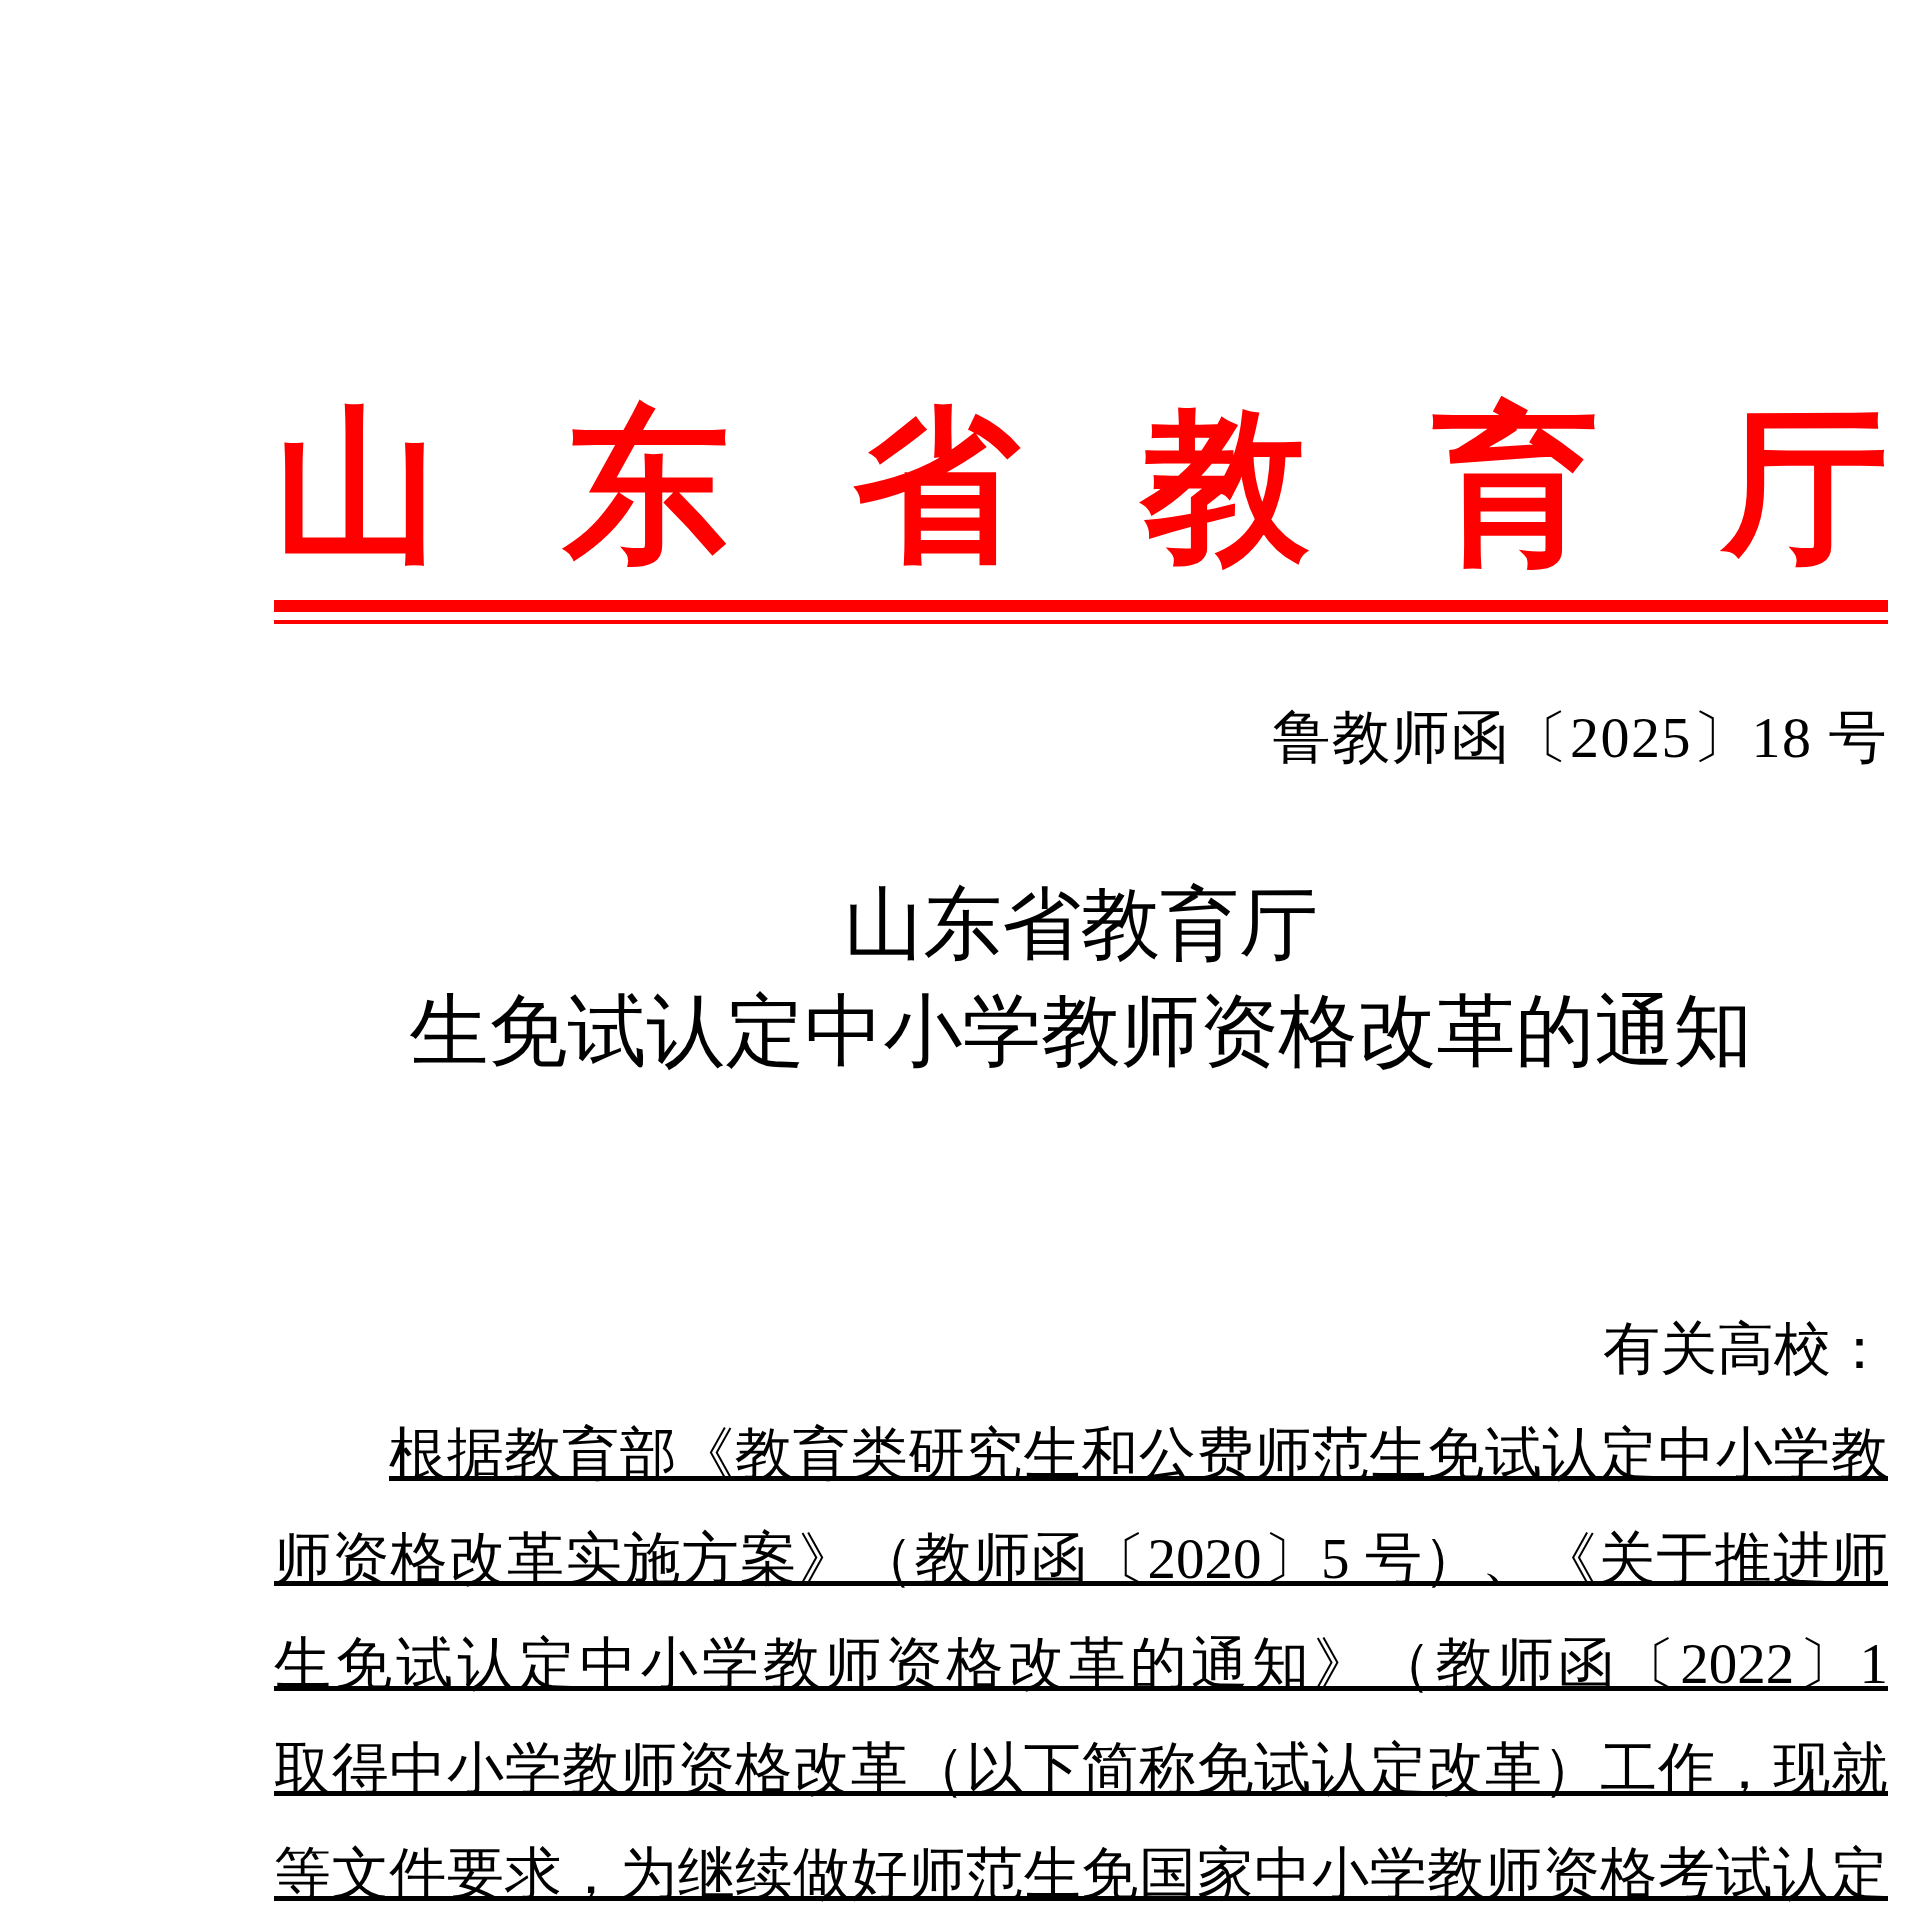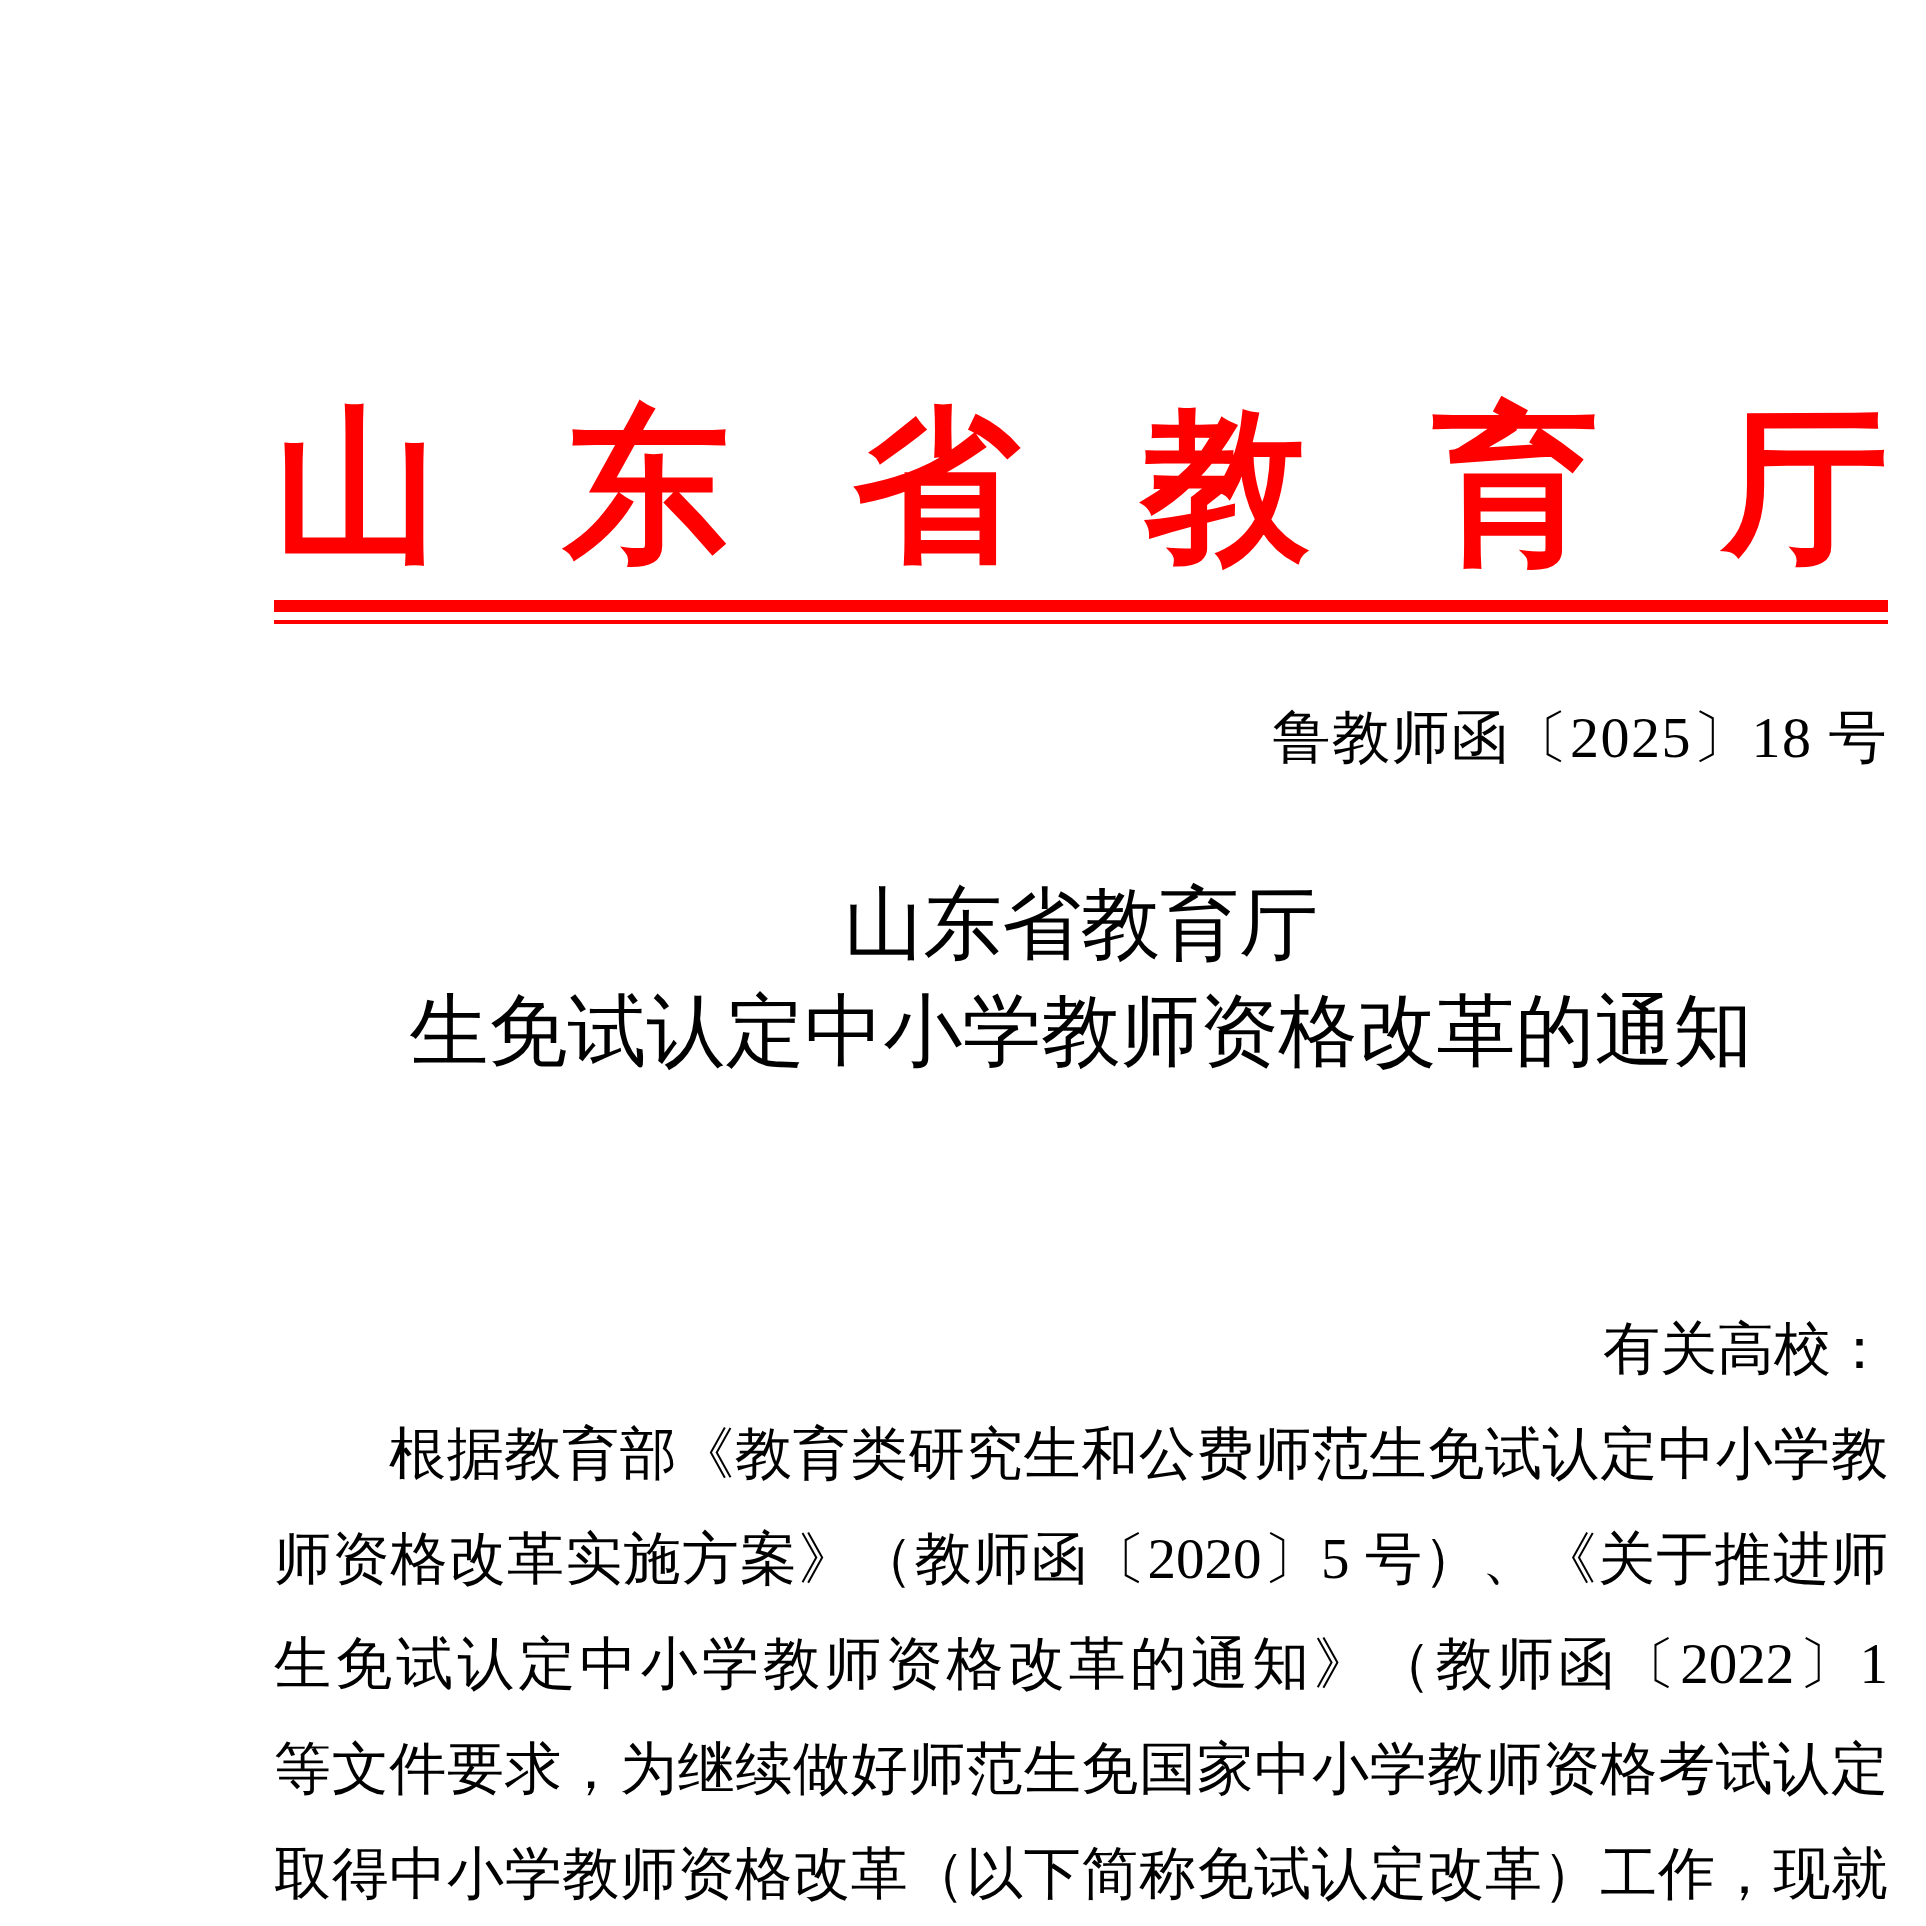"根据教育部《教育类研究生和公费师范生免试认定中小学教" .ln.just { text-decoration: none -> underline }
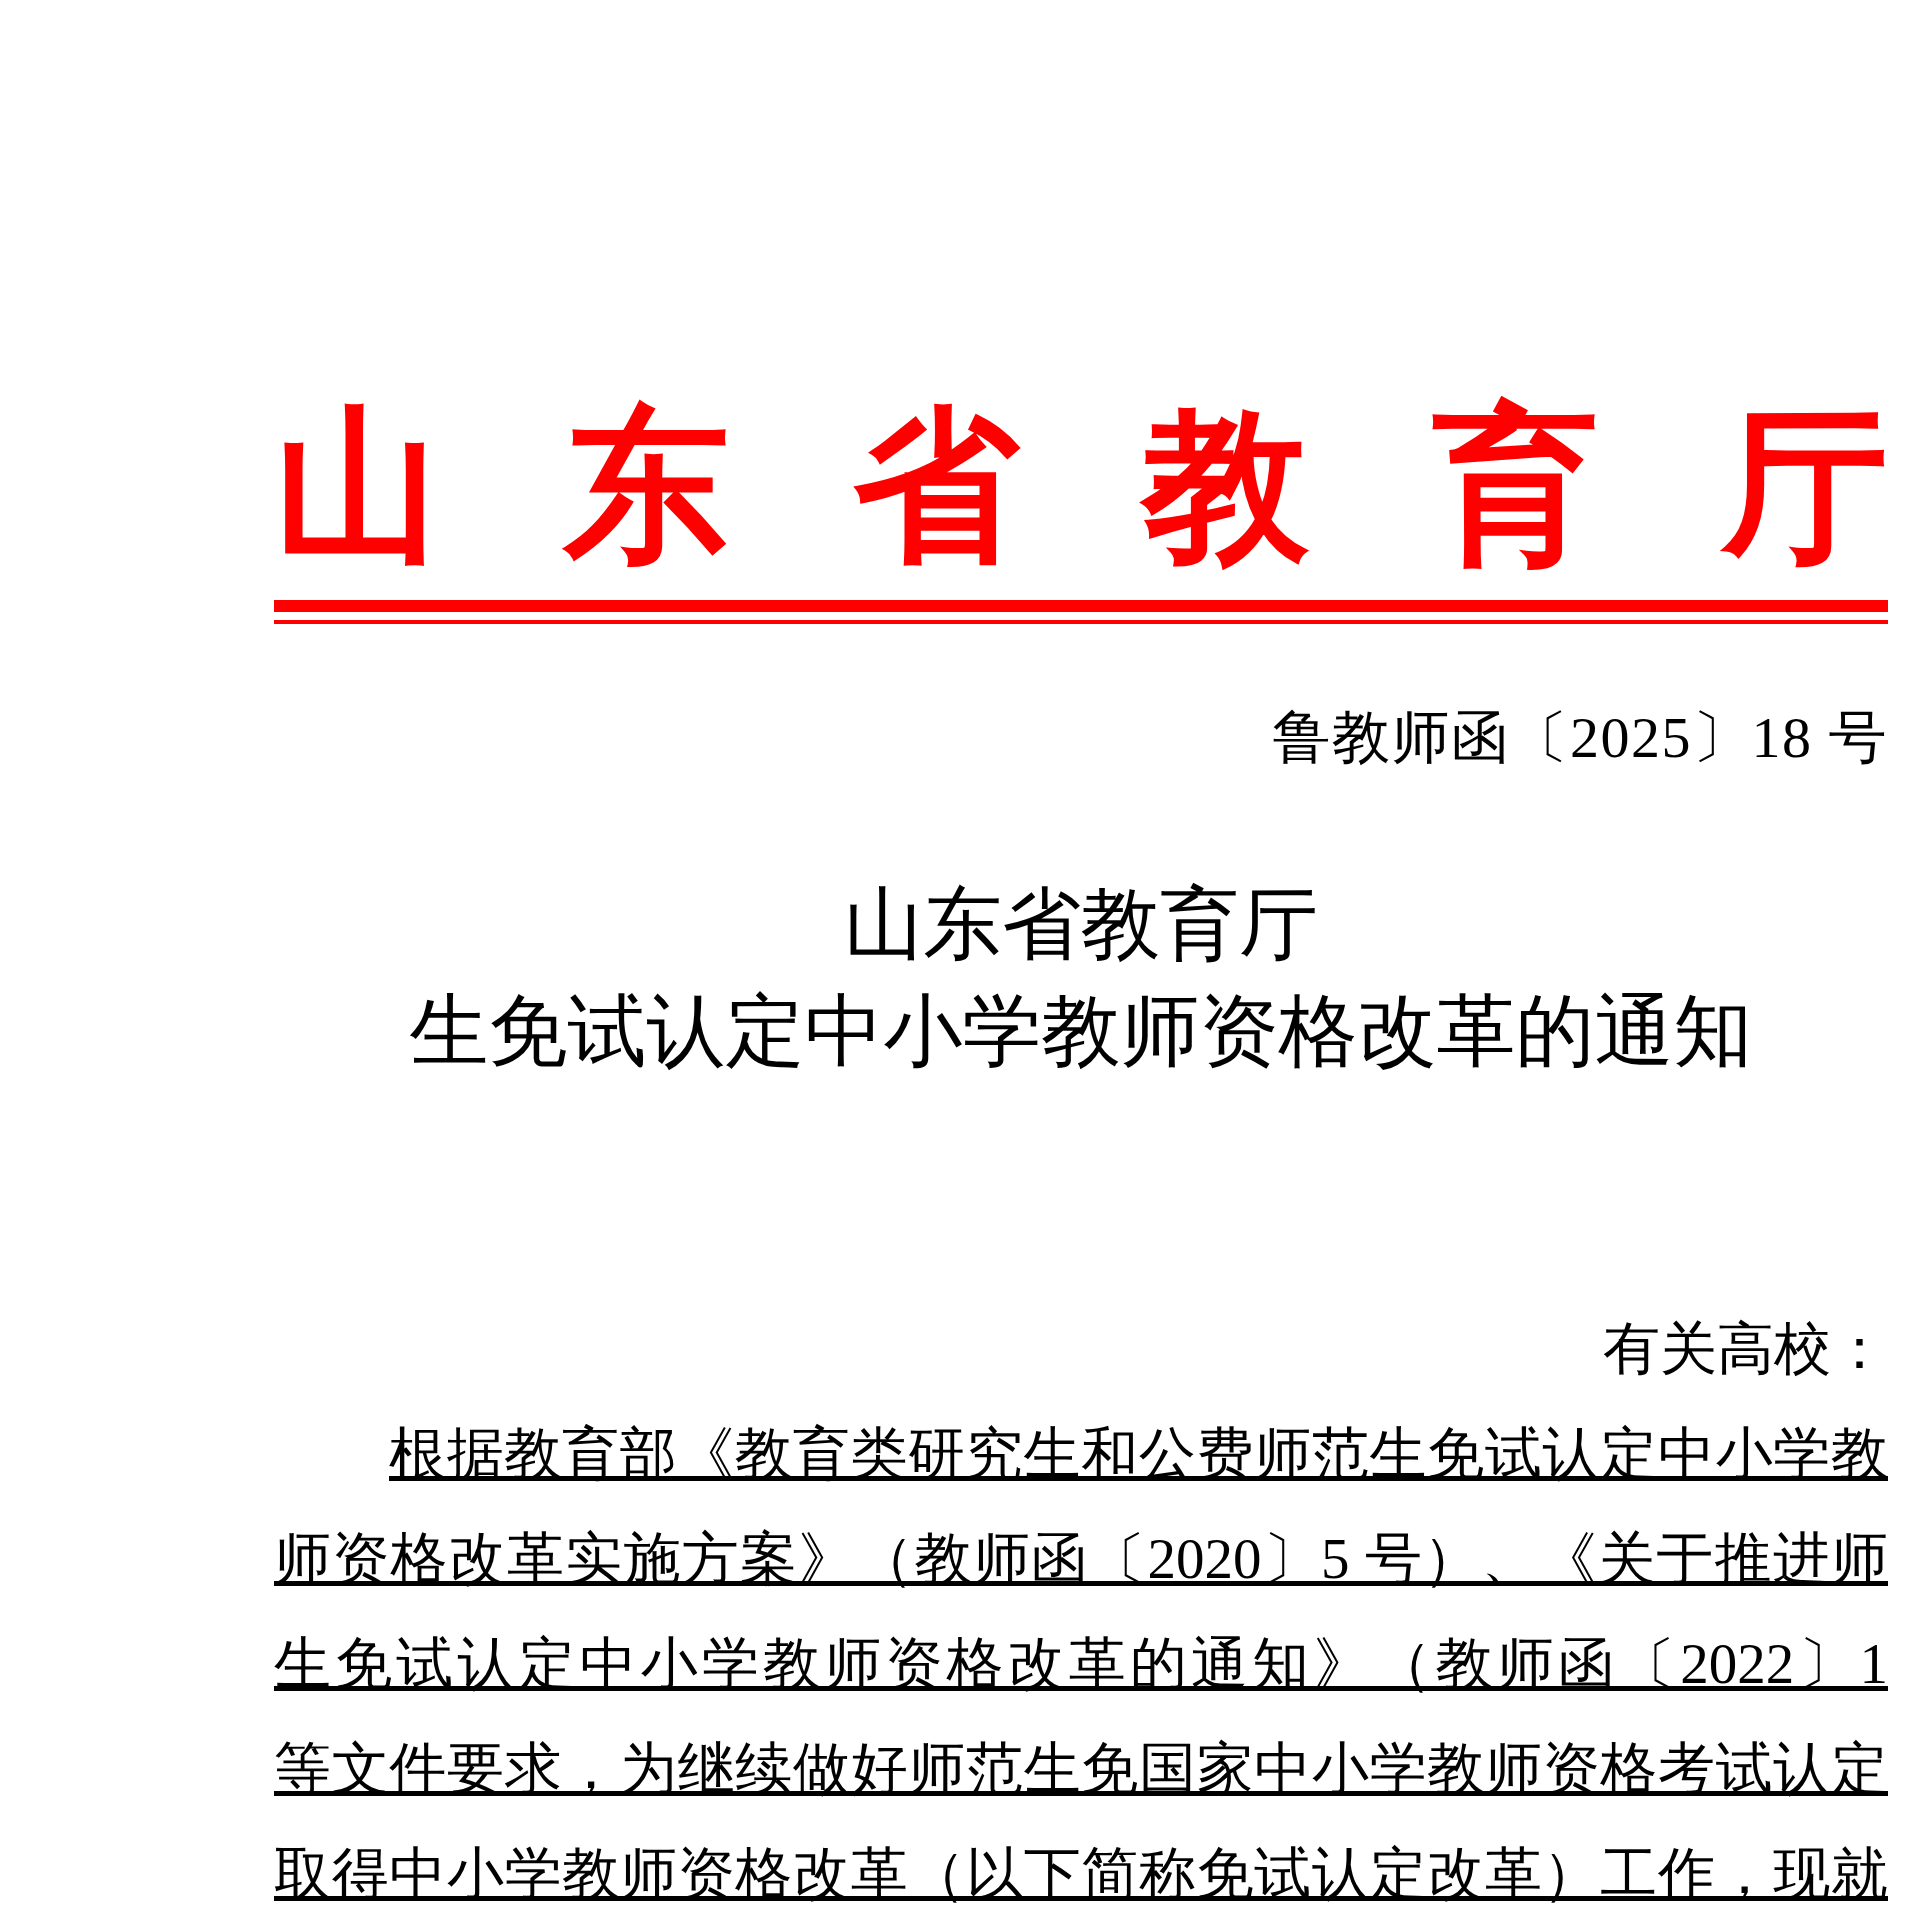"等文件要求，为继续做好师范生免国家中小学教师资格考试认定" div.ln { order: before "取得中小学教师资格改革（以下简称免试认定改革）工作，现就" -> after "取得中小学教师资格改革（以下简称免试认定改革）工作，现就" }
